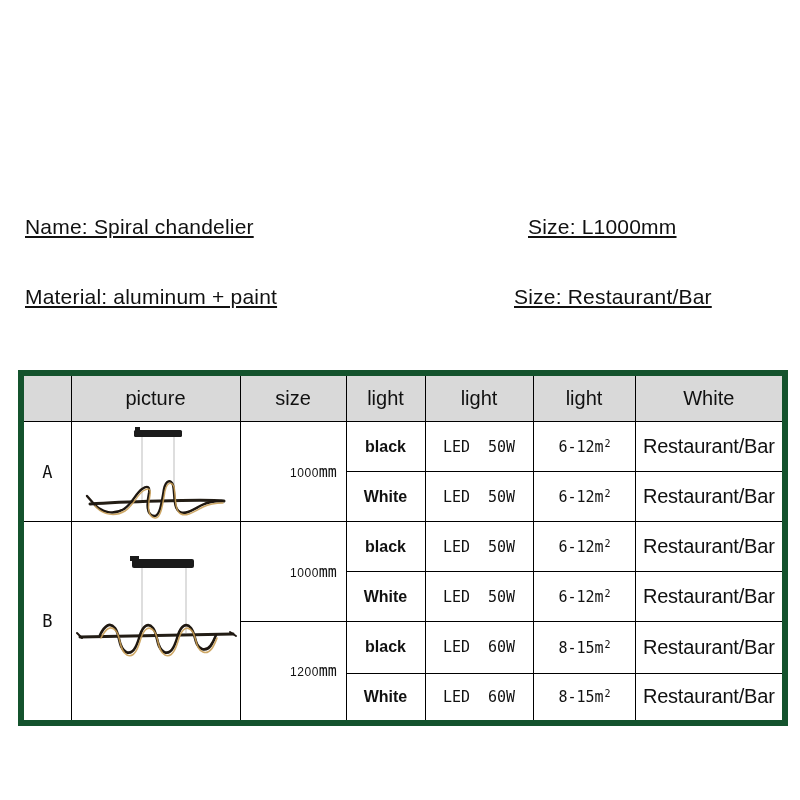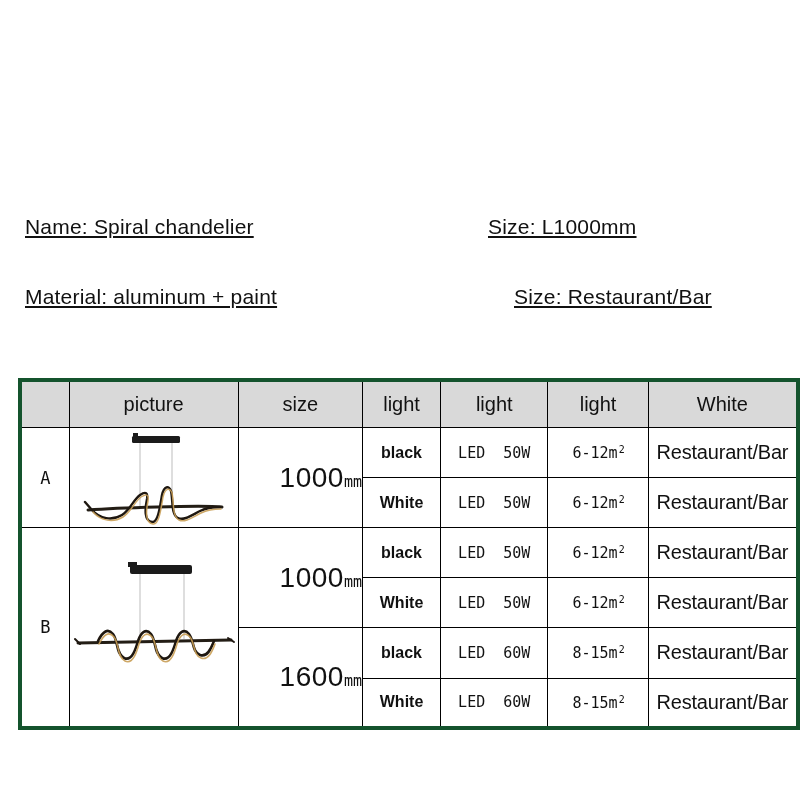"Size: L1000mm" #info-size { left: 488px -> 528px }
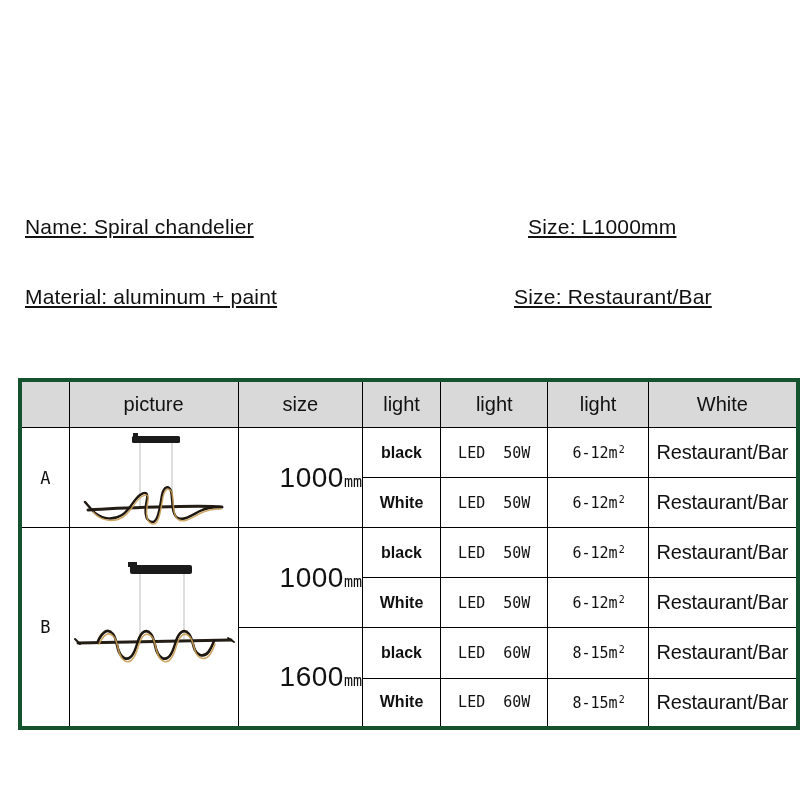"picture" table.spec { border: 4px solid #14532d -> 6px solid #14532d; top: 378px -> 370px }
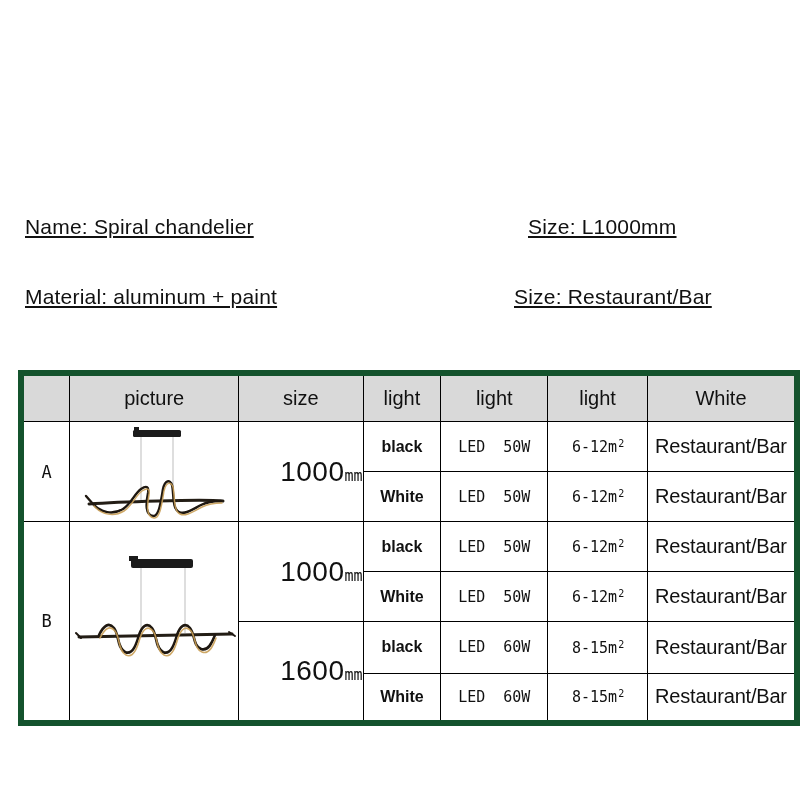"1000" td.size-cell .size-value { font-size: 28px -> 12px }
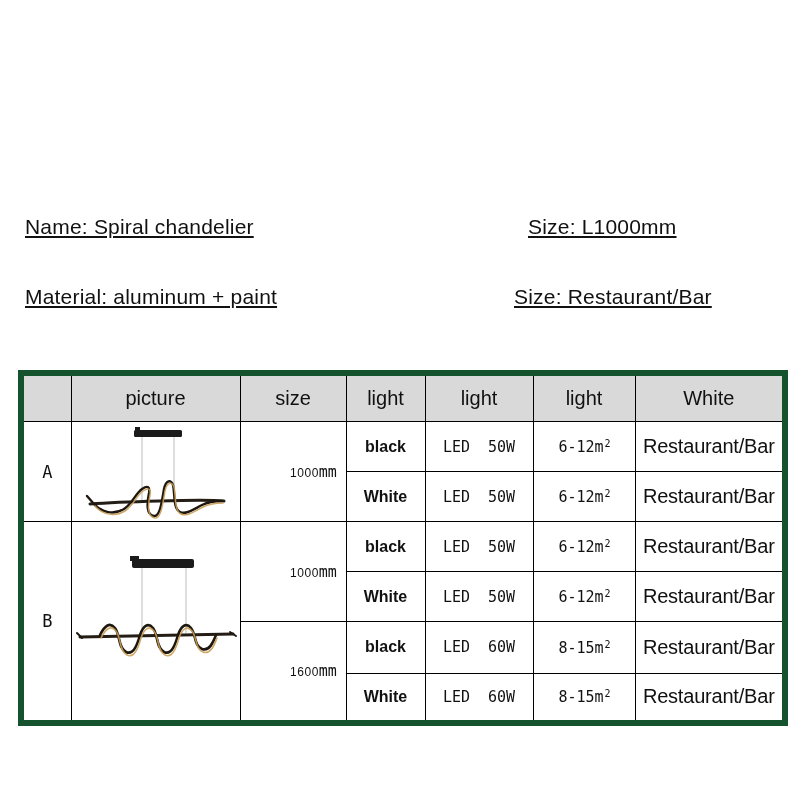"1600" span.size-value { text: 1600 -> 1200 }
